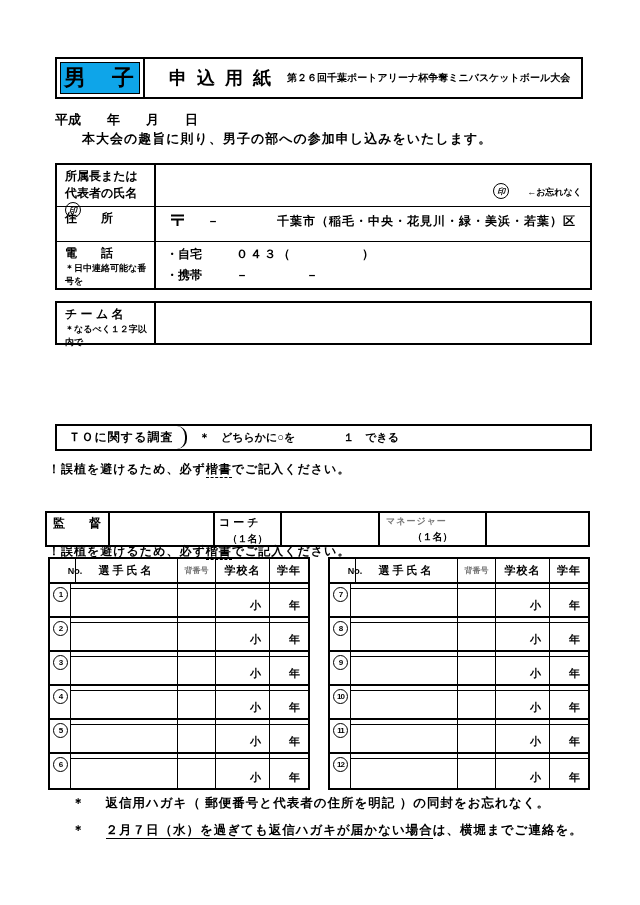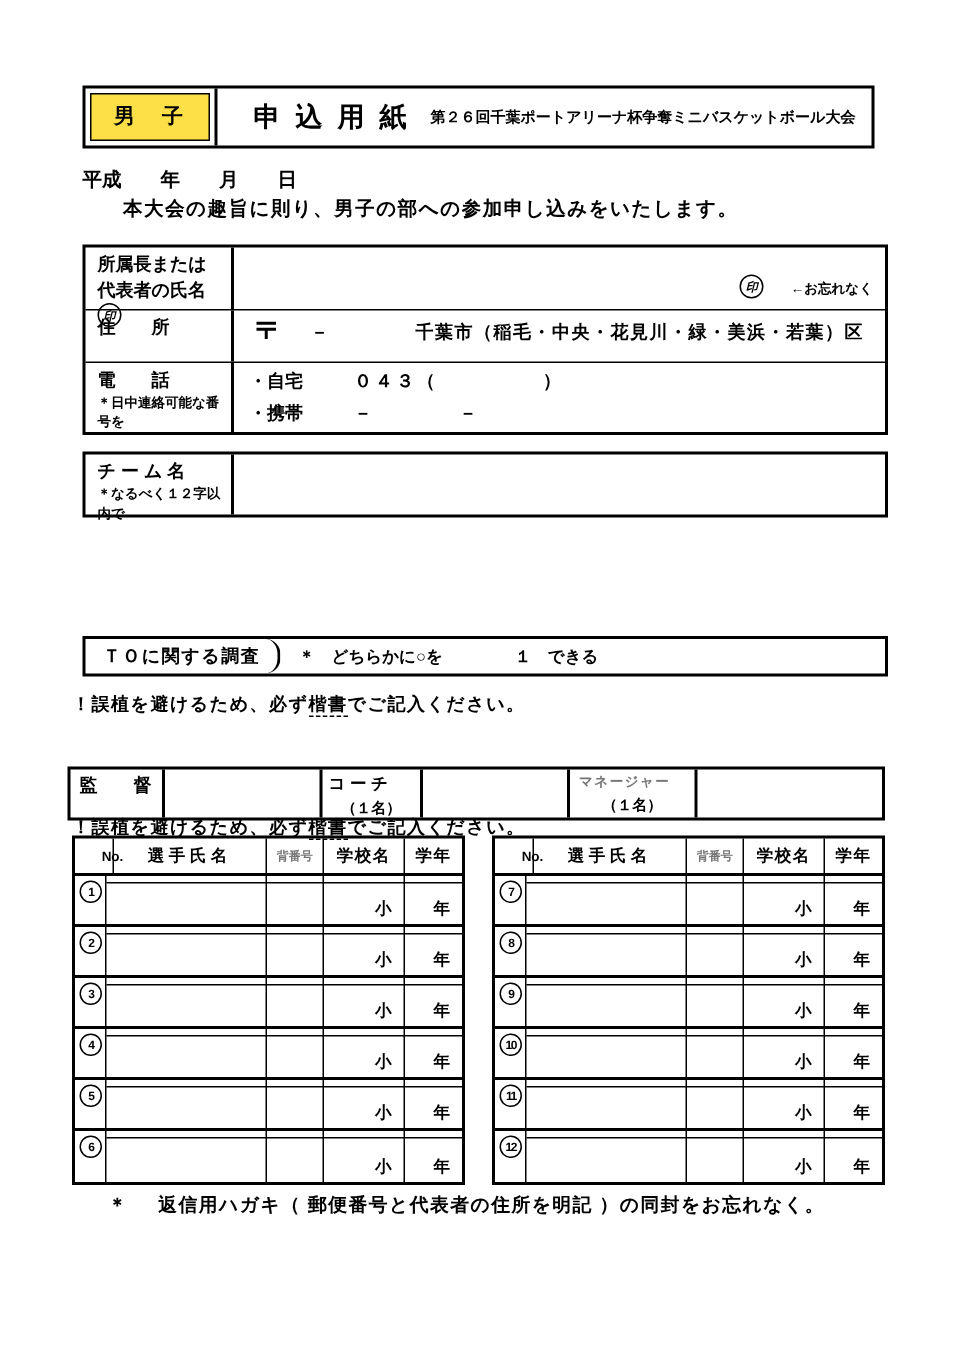"男 子" .category-fill { background: #fde047 -> #0ea5e9; font-size: 14px -> 22px }
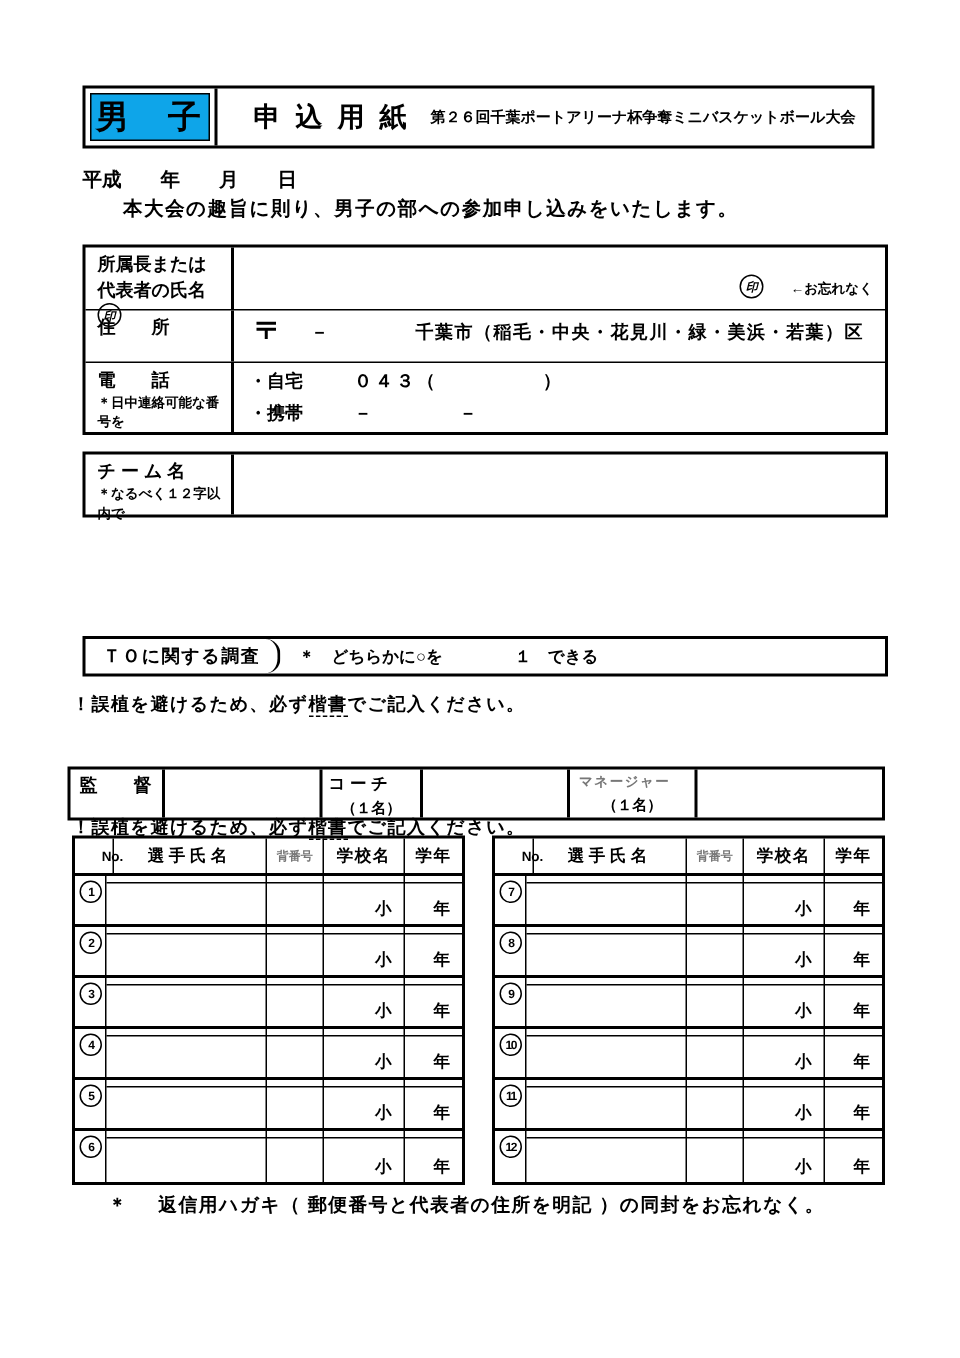"マネージャー" .sc-manager { width: 85px -> 107px }
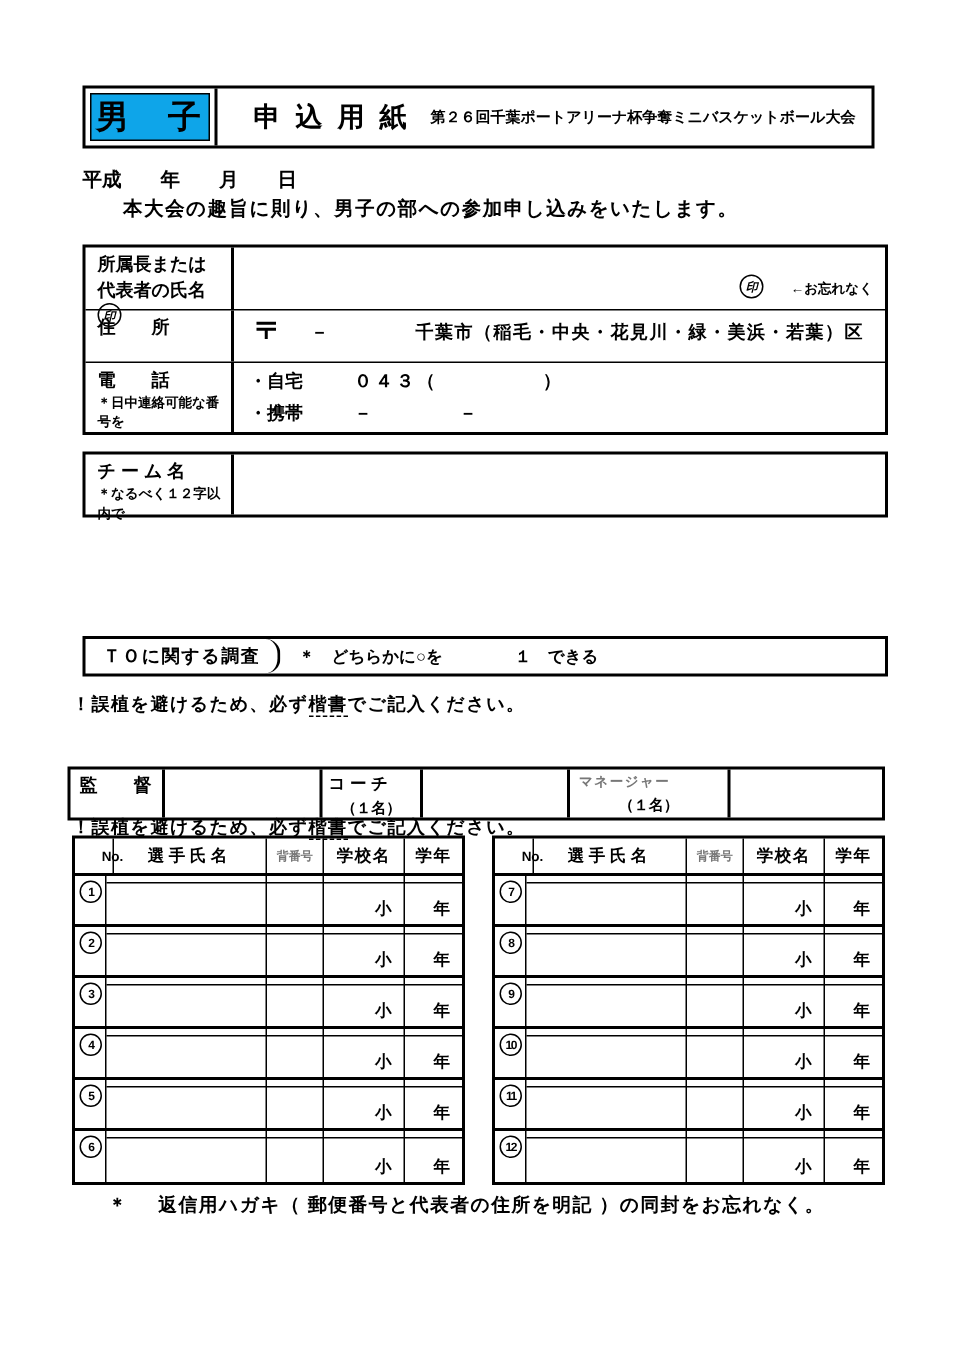"＊ ２月７日（水）を過ぎても返信ハガキが届かない場合は、横堀までご連絡を。" div.abs { html: none -> <div> <span>＊</span><span>２月７日（水）を過ぎても返信ハガキが届かない場合</span><span>は、横堀までご連絡を。</span> </div> }
